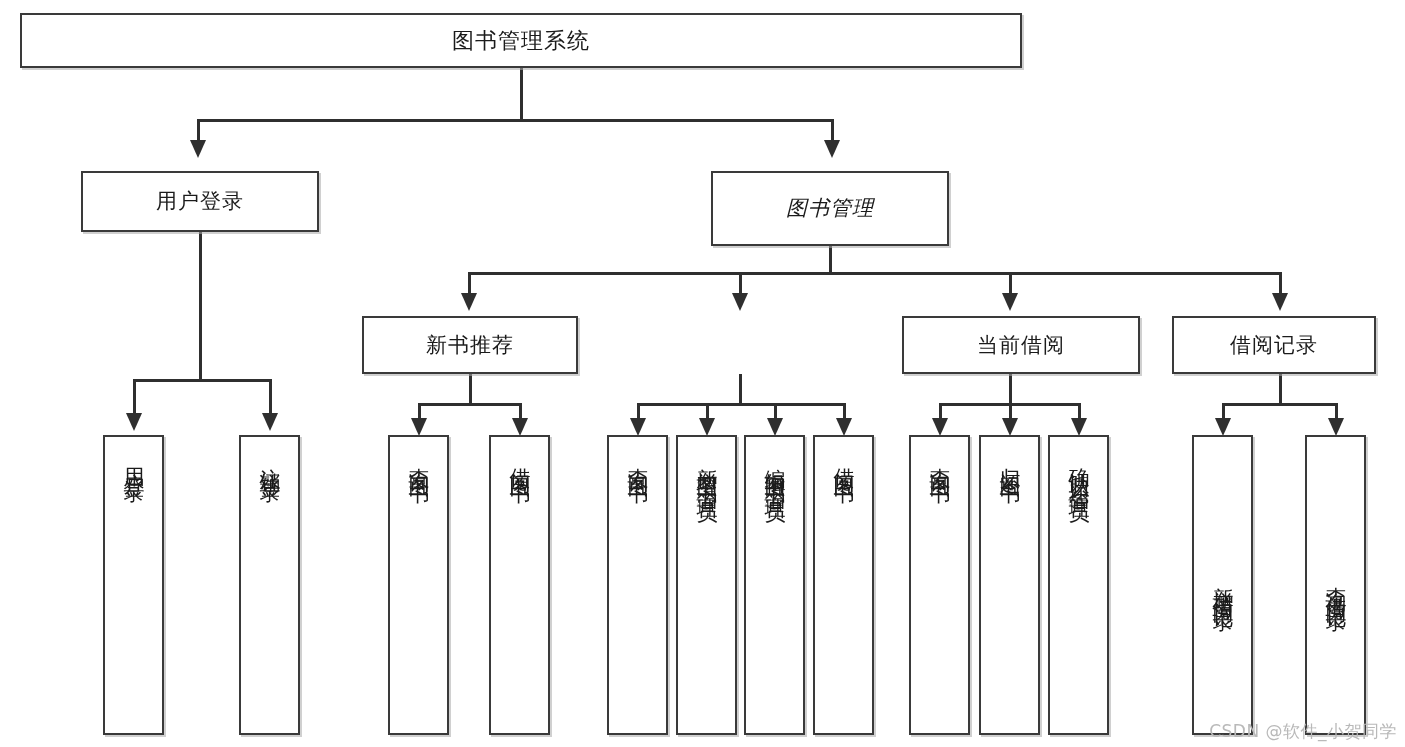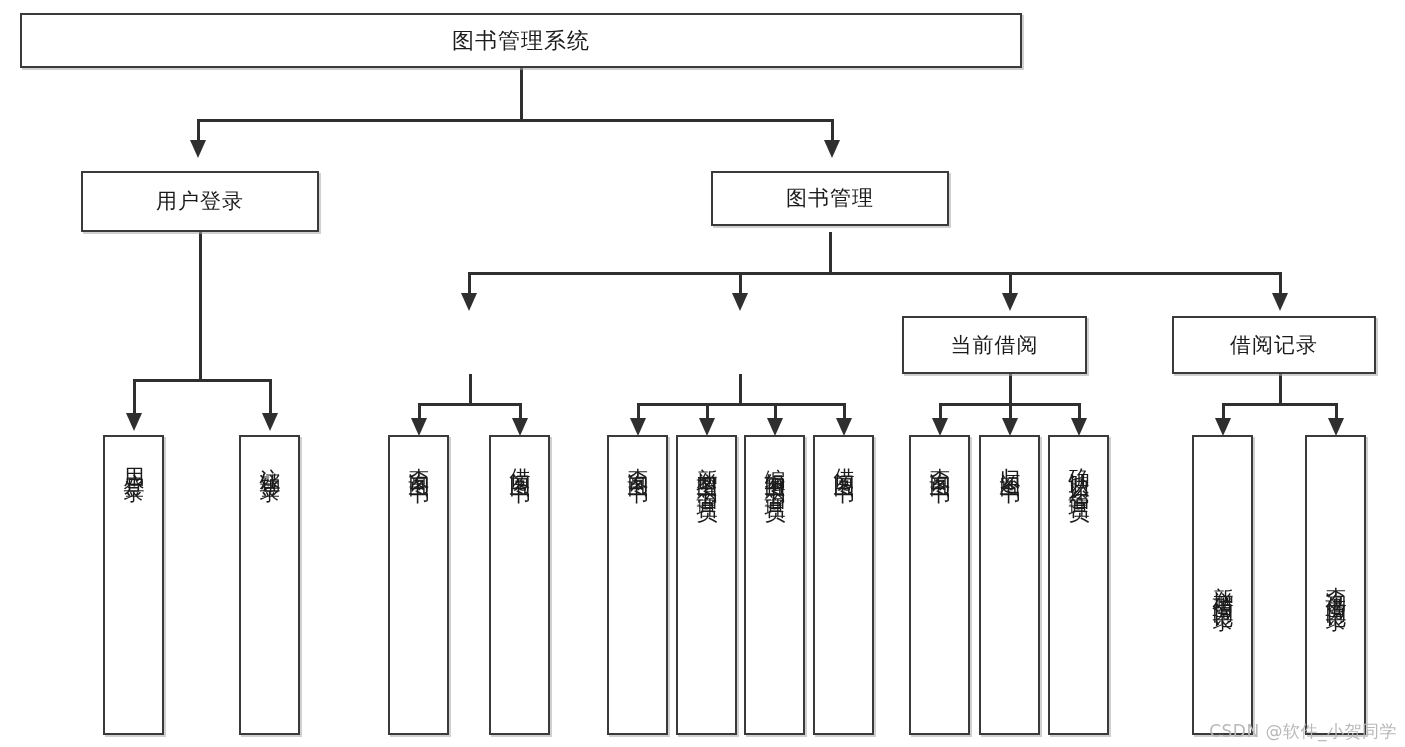"图书管理" div.node { font-style: none -> italic; height: 55px -> 75px }
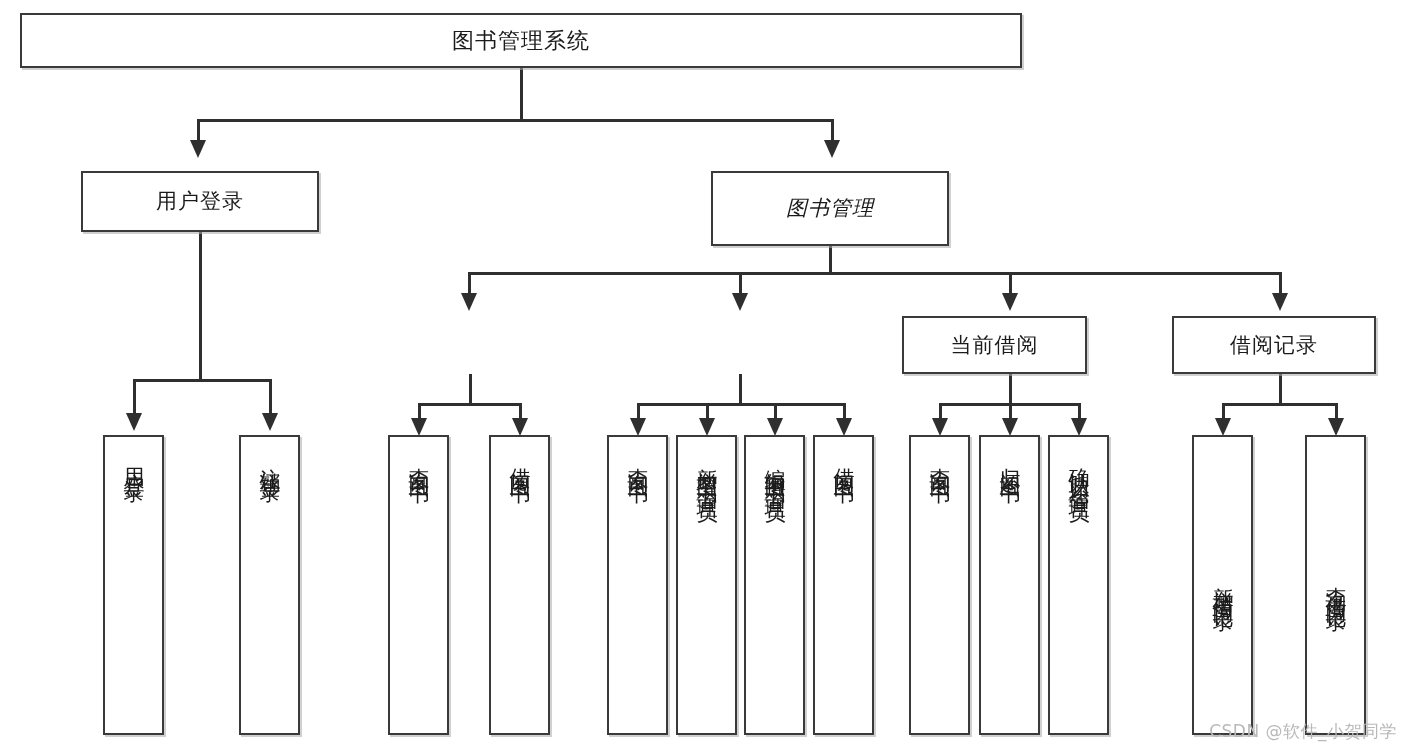"新书推荐" div.node { html: none -> <div> <span>新书推荐</span> </div> }
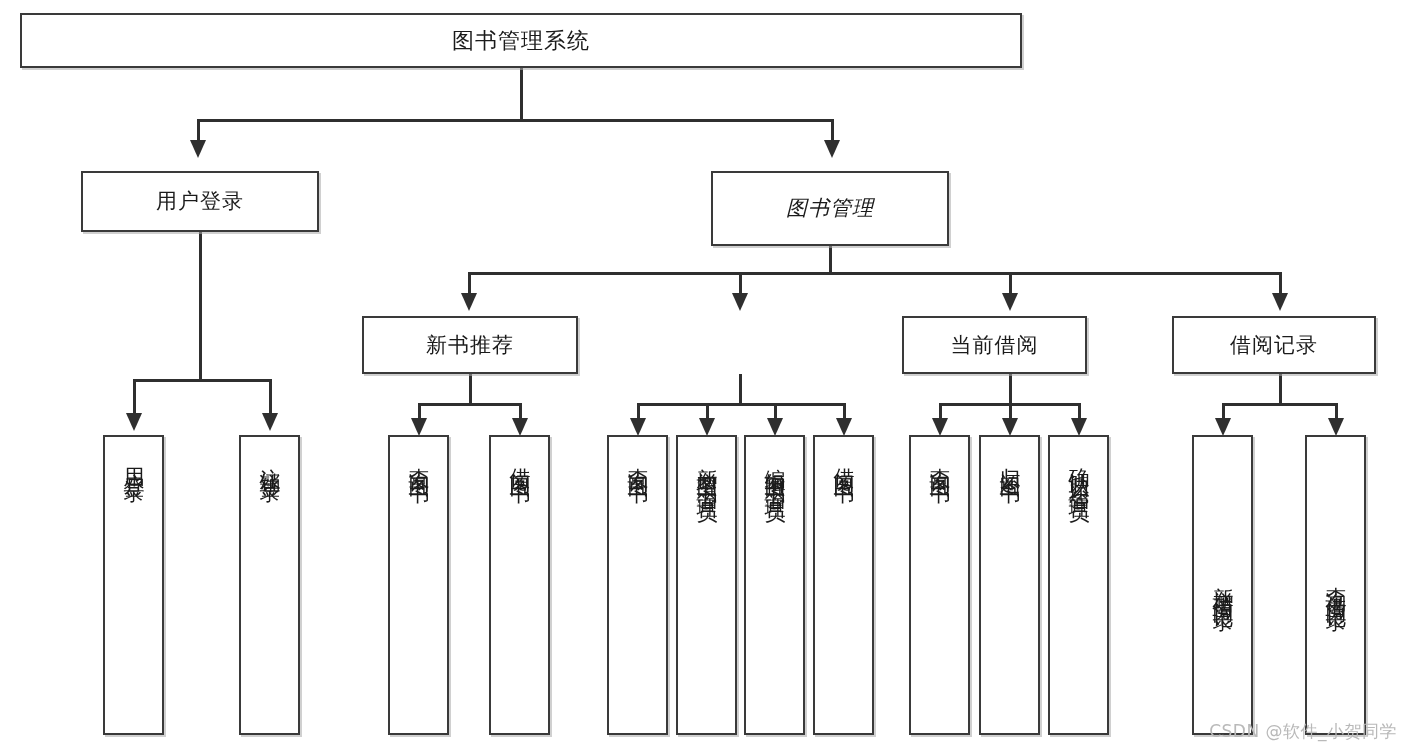"当前借阅" div.node { width: 185px -> 238px }
